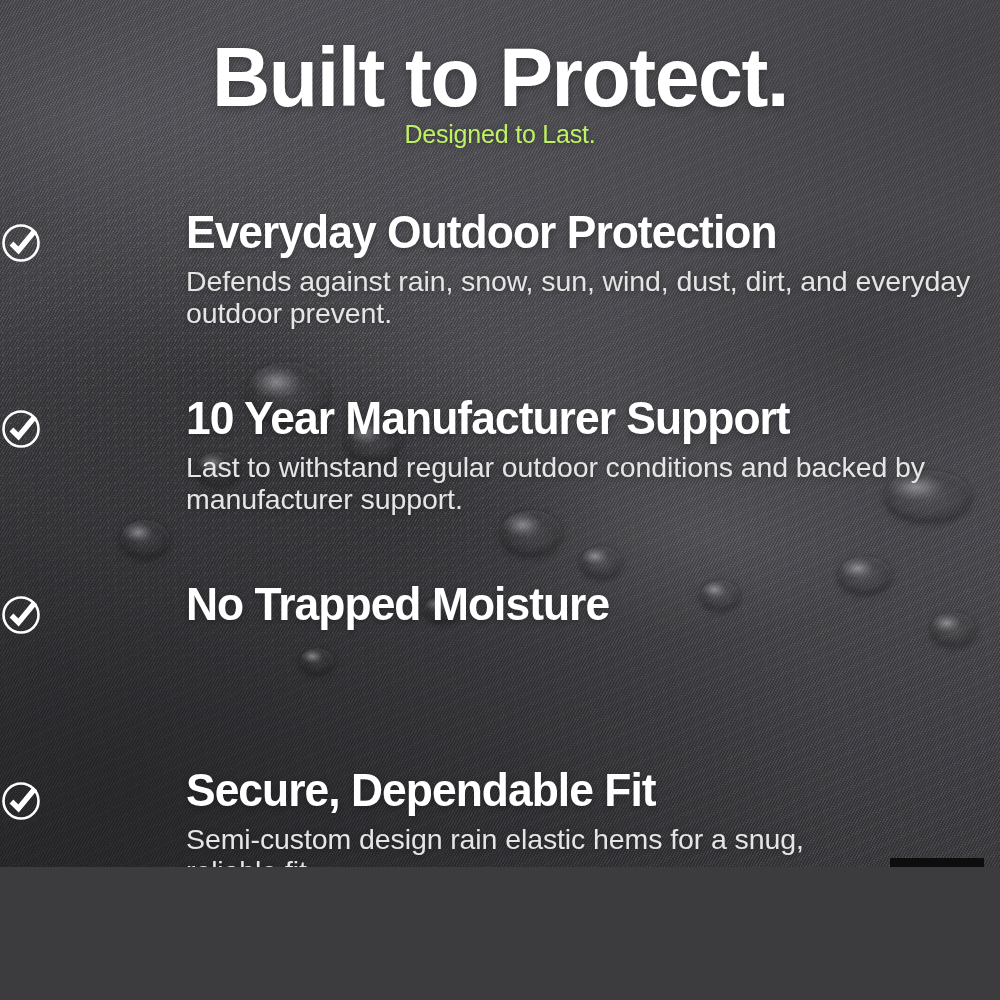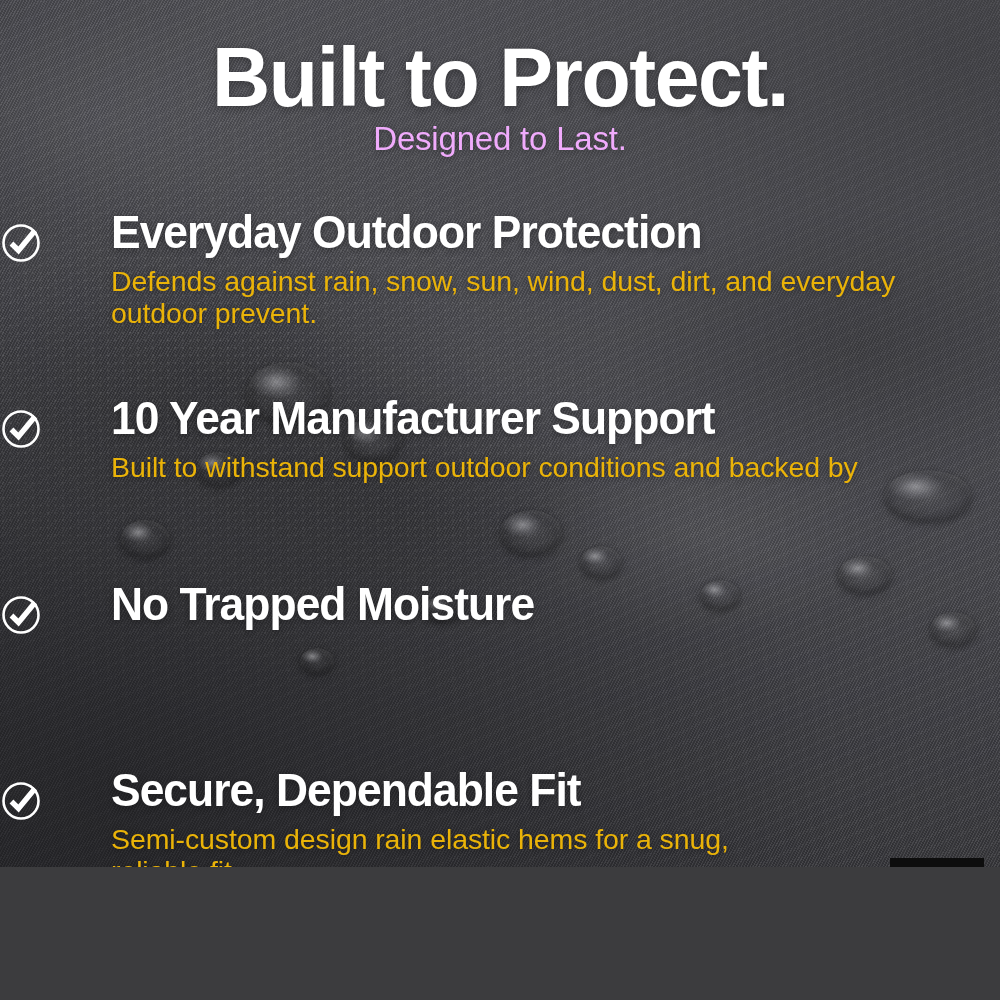"Designed to Last." .subhead { color: #f0abfc -> #bef264; font-size: 33px -> 25px }
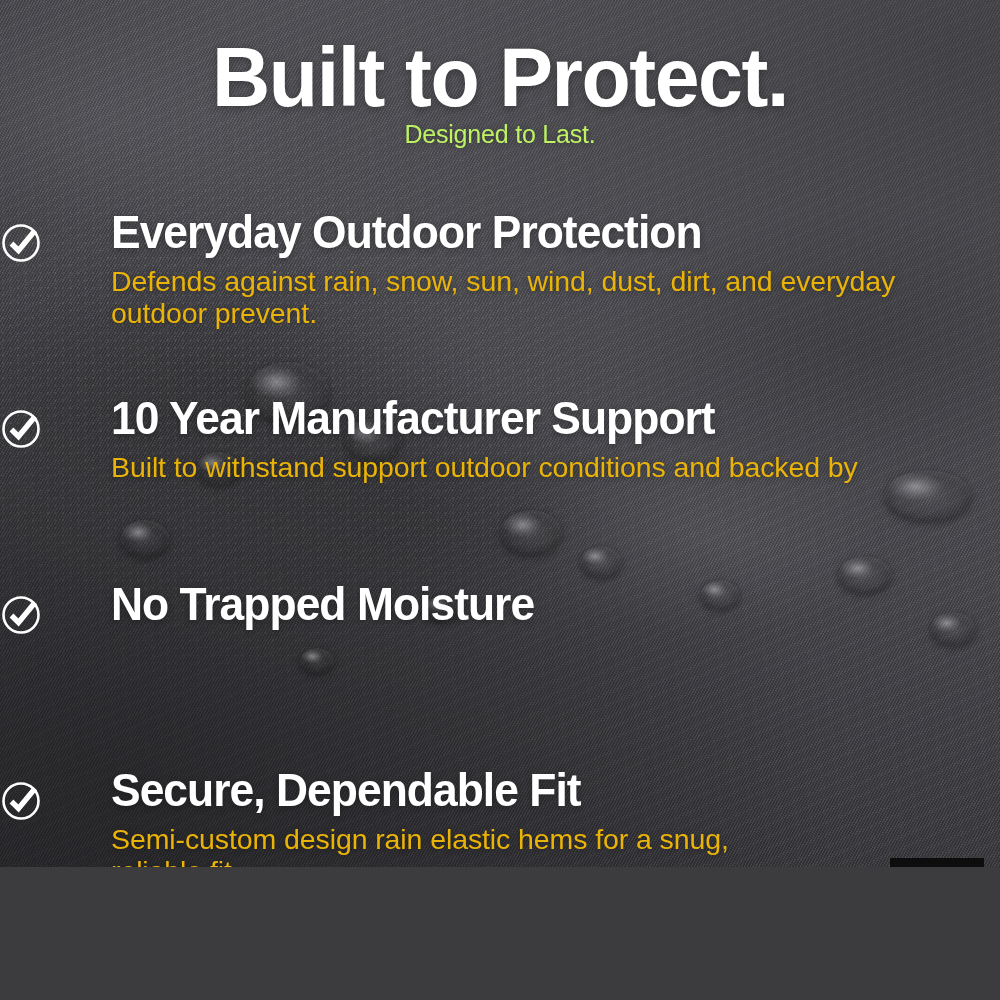"Everyday Outdoor Protection" .feature { padding-left: 43px -> 118px }
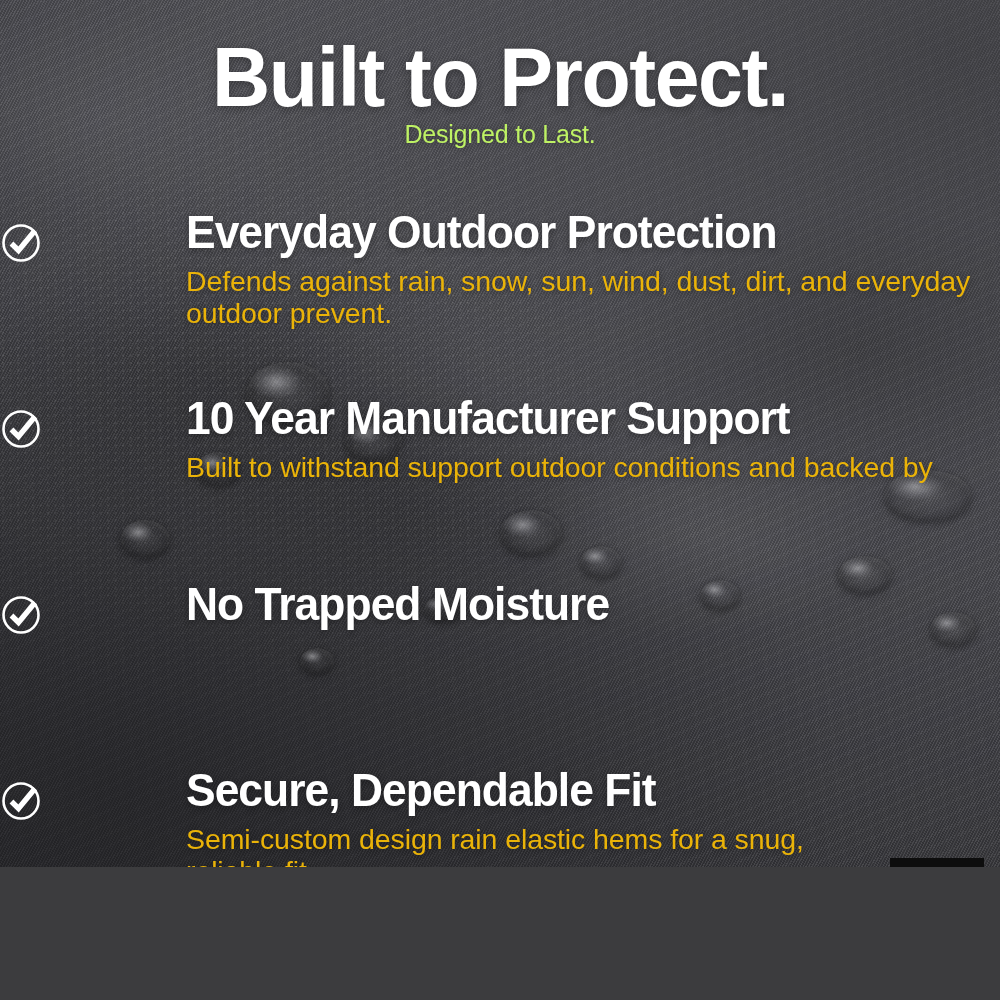"Defends against rain, snow, sun," .feat-desc { color: #eab308 -> #e5e5e5 }
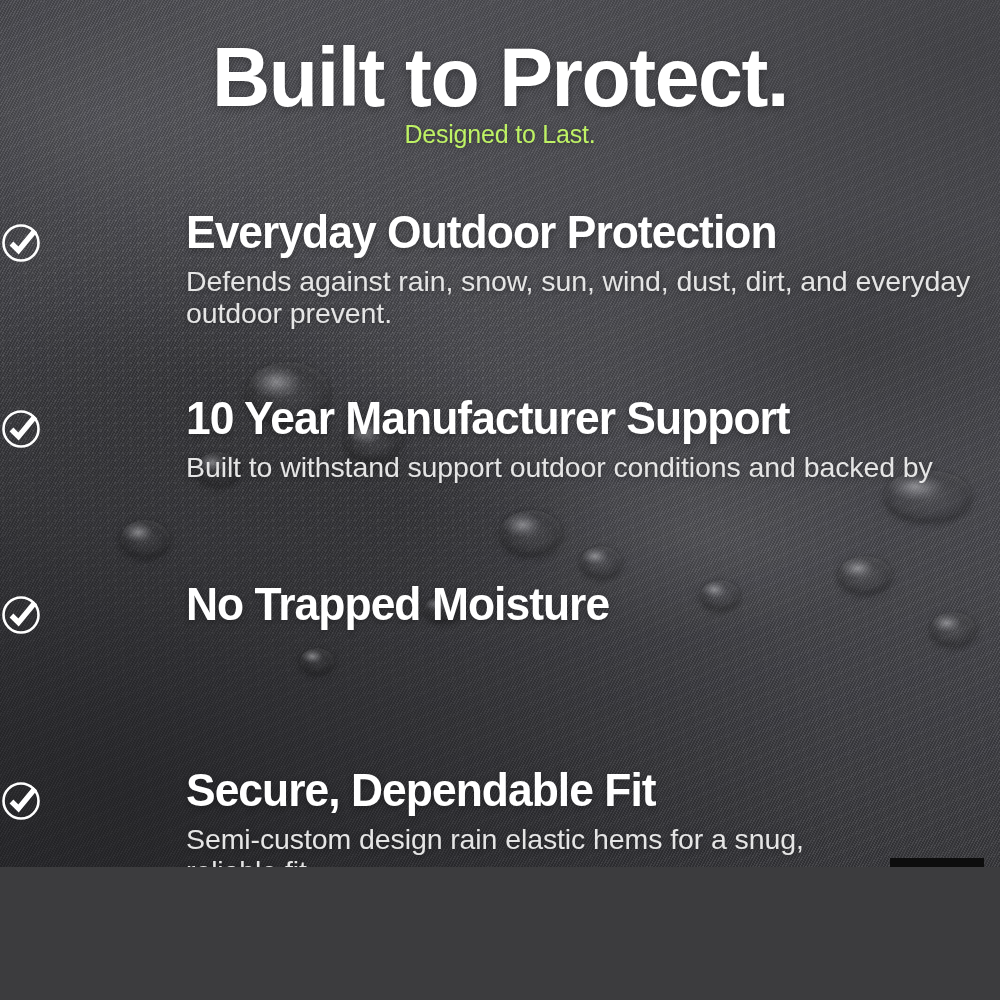"Built to withstand support outdoor" span { text: Built to withstand support -> Last to withstand regular }
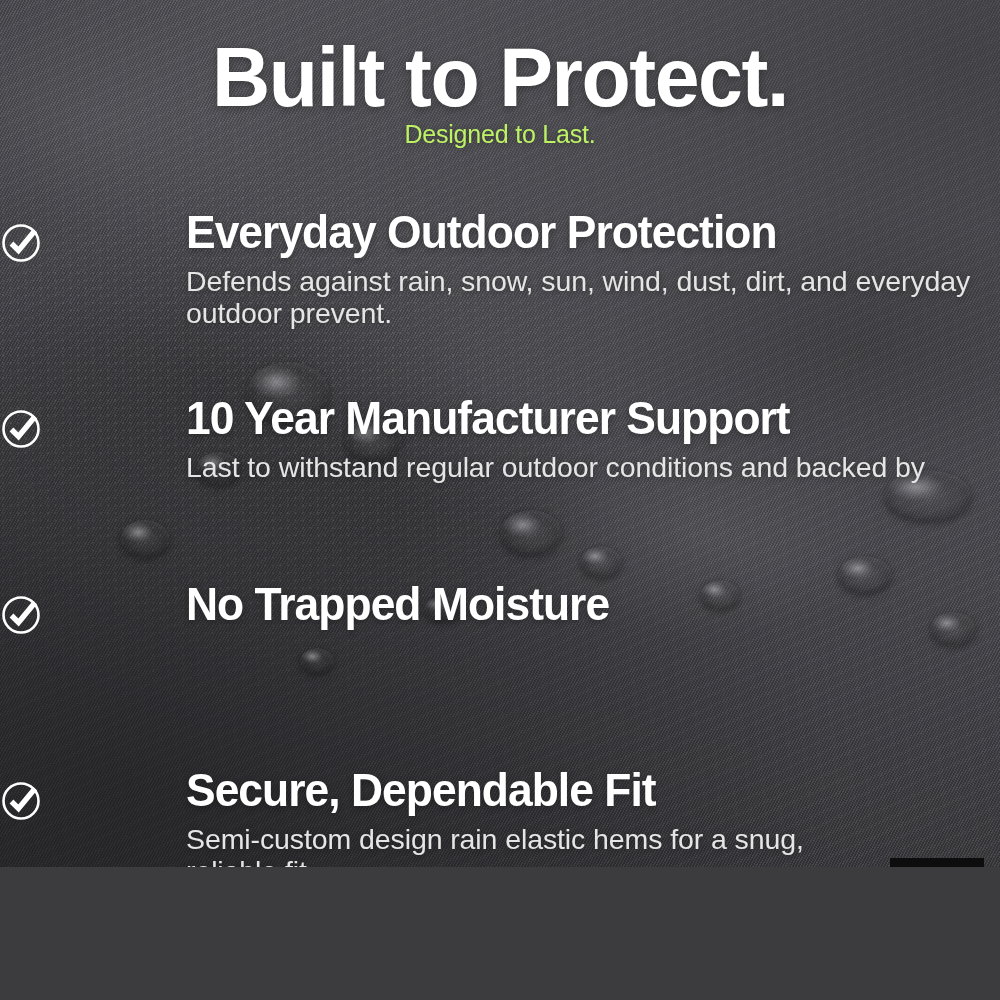"manufacturer support." span { html: none -> <span>manufacturer support.</span> }
